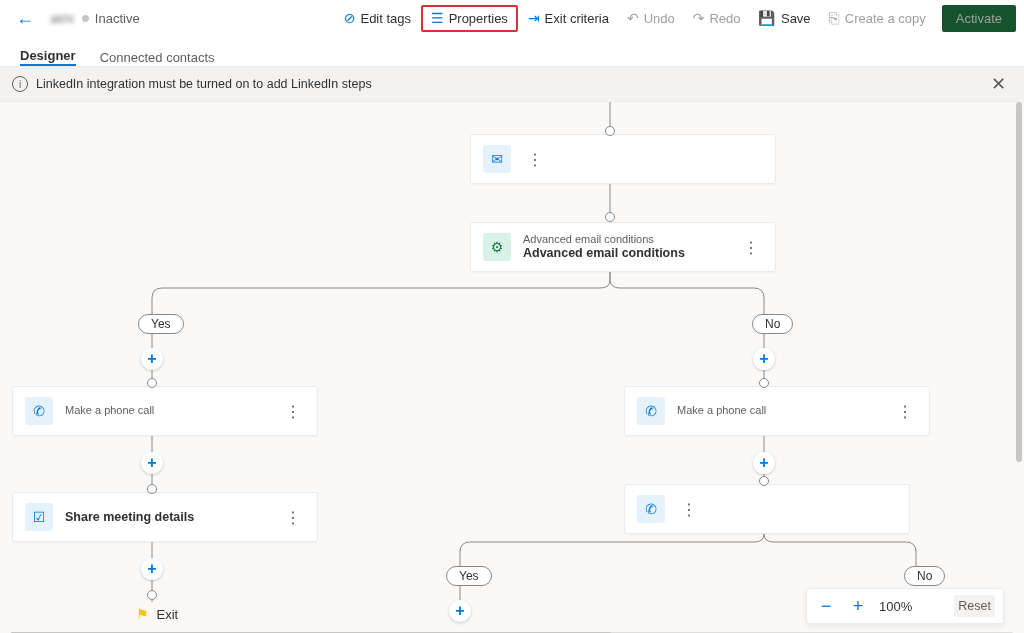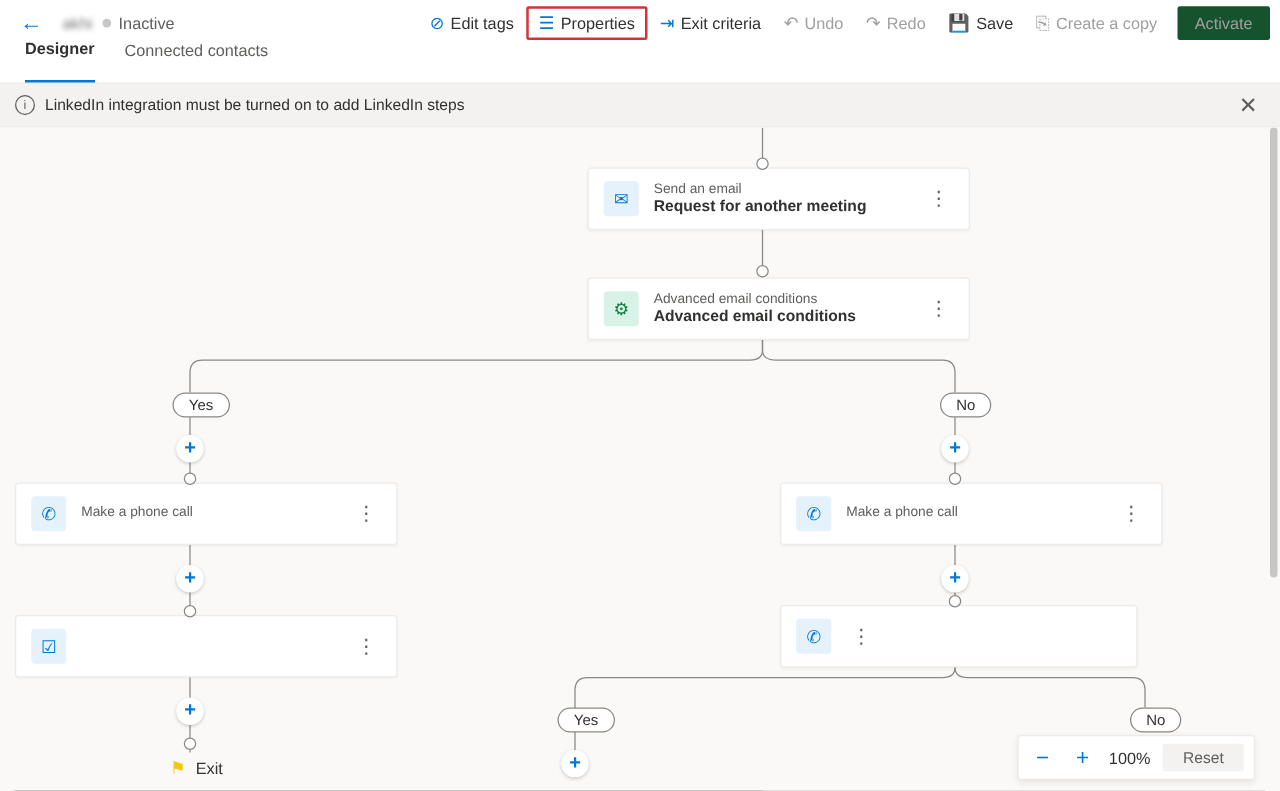"Designer" .tab { padding-bottom: 18px -> 1px }
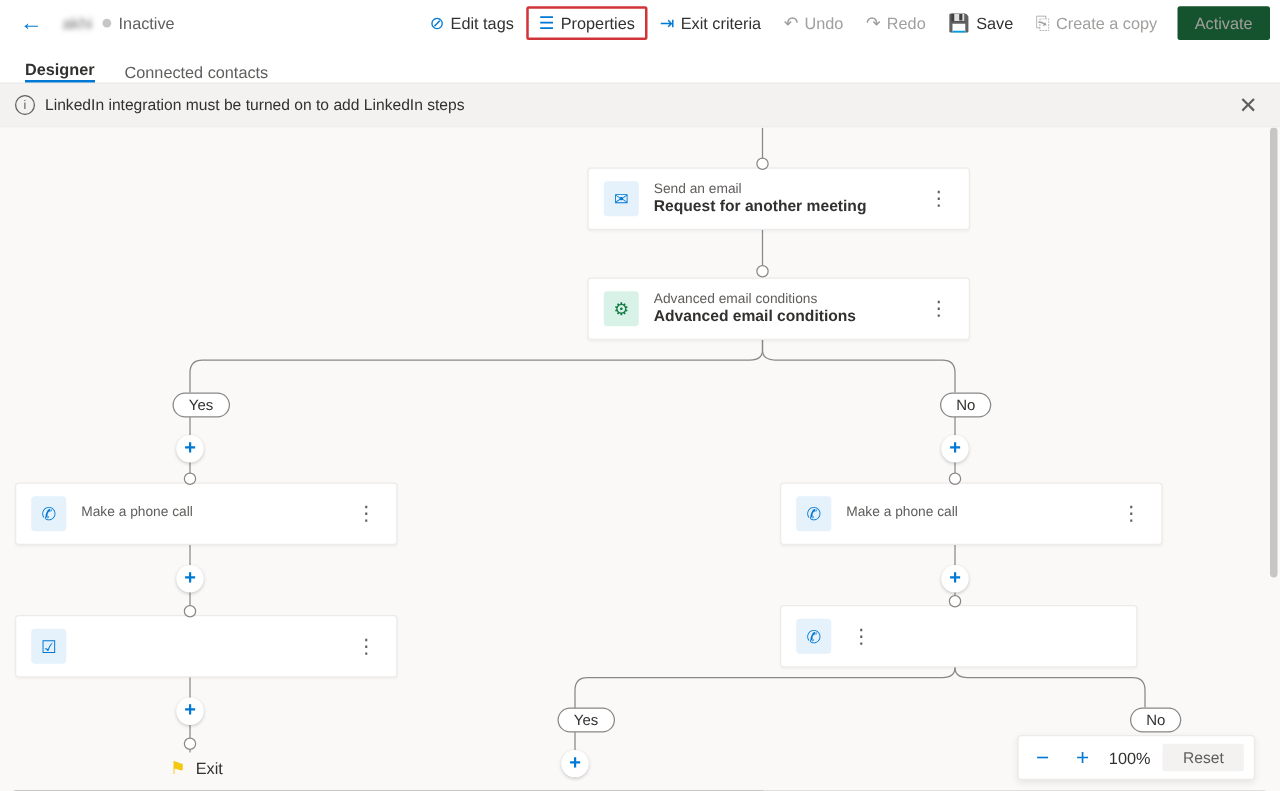"Send an email" div.texts { html: <div> <div>Send an email</div> <div>Request for another meeting</div> </div> -> none }
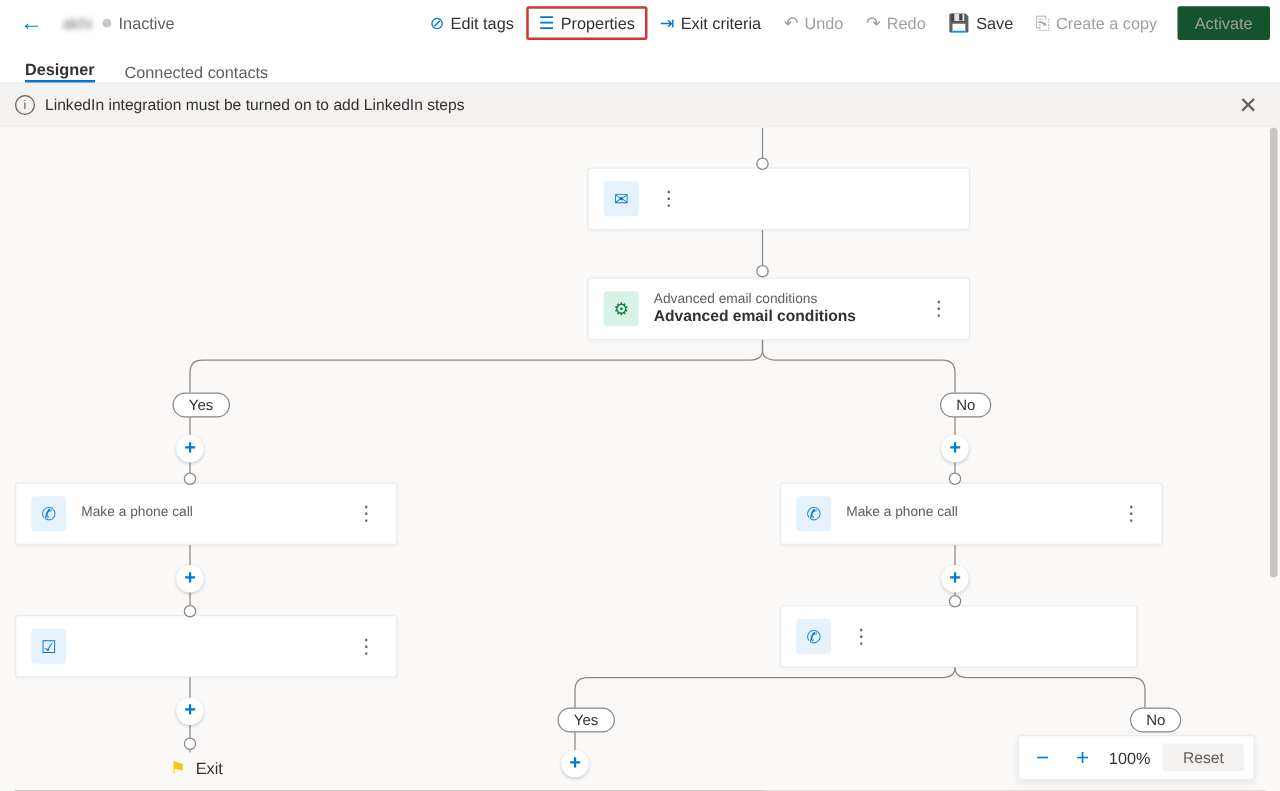"Share meeting details" div.title { html: none -> <div>Share meeting details</div> }
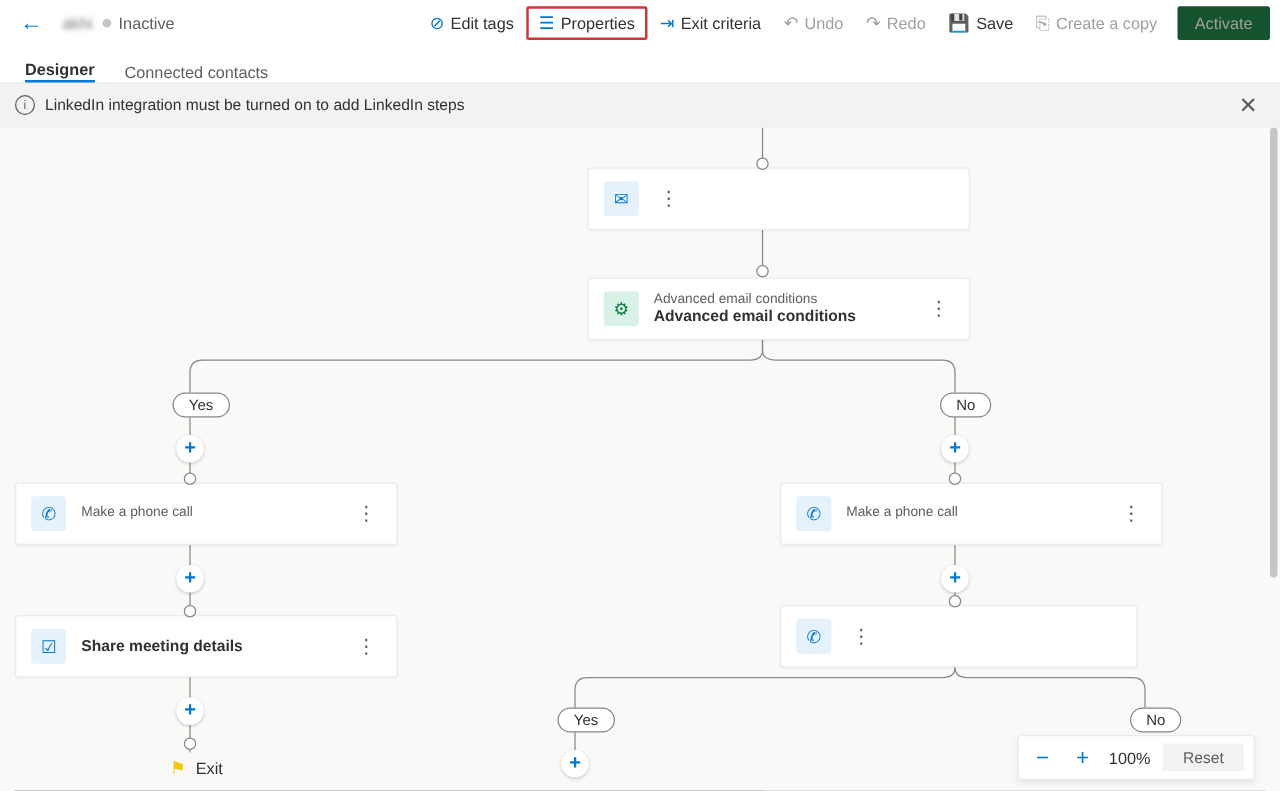"Reset" .zoom-panel .reset { margin-left: none -> 32px; padding: 4px 16px -> 4px 4px }
